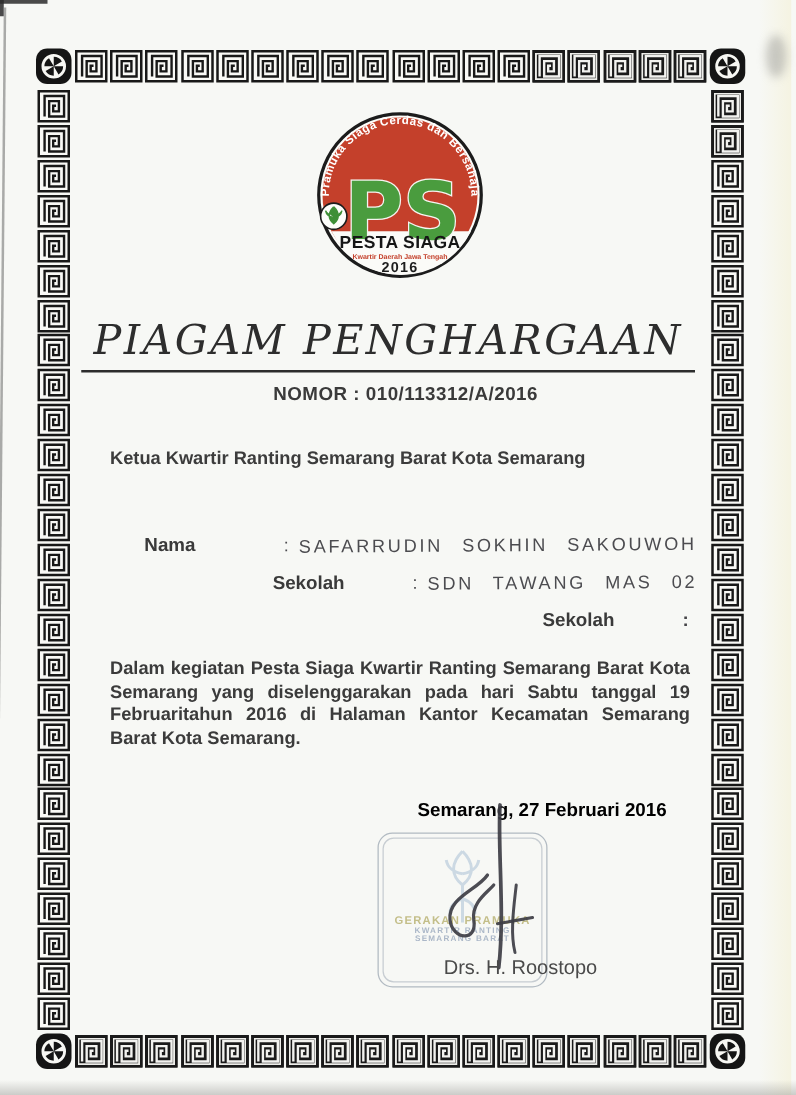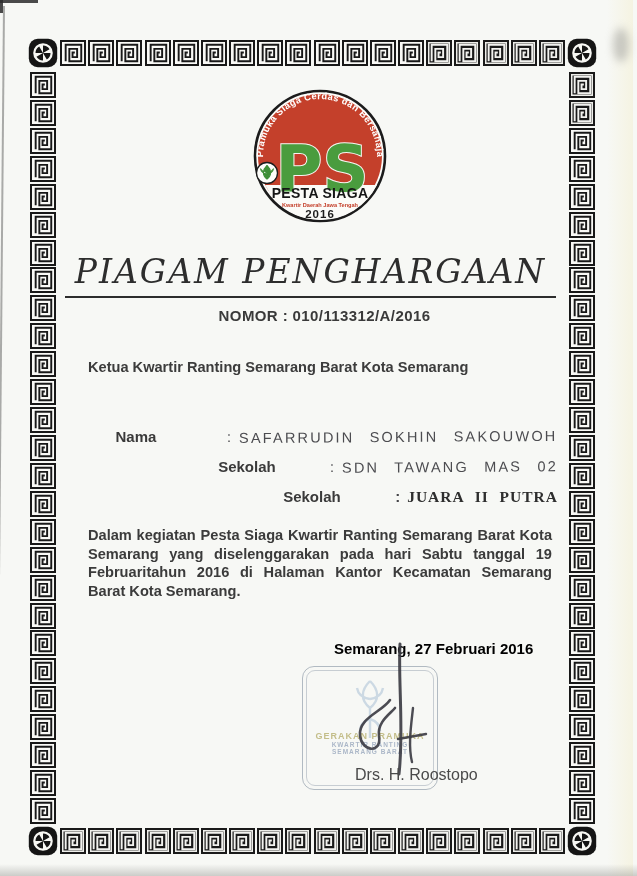"JUARA II PUTRA" span.typed { html: <span>JUARA II PUTRA</span> -> none }
